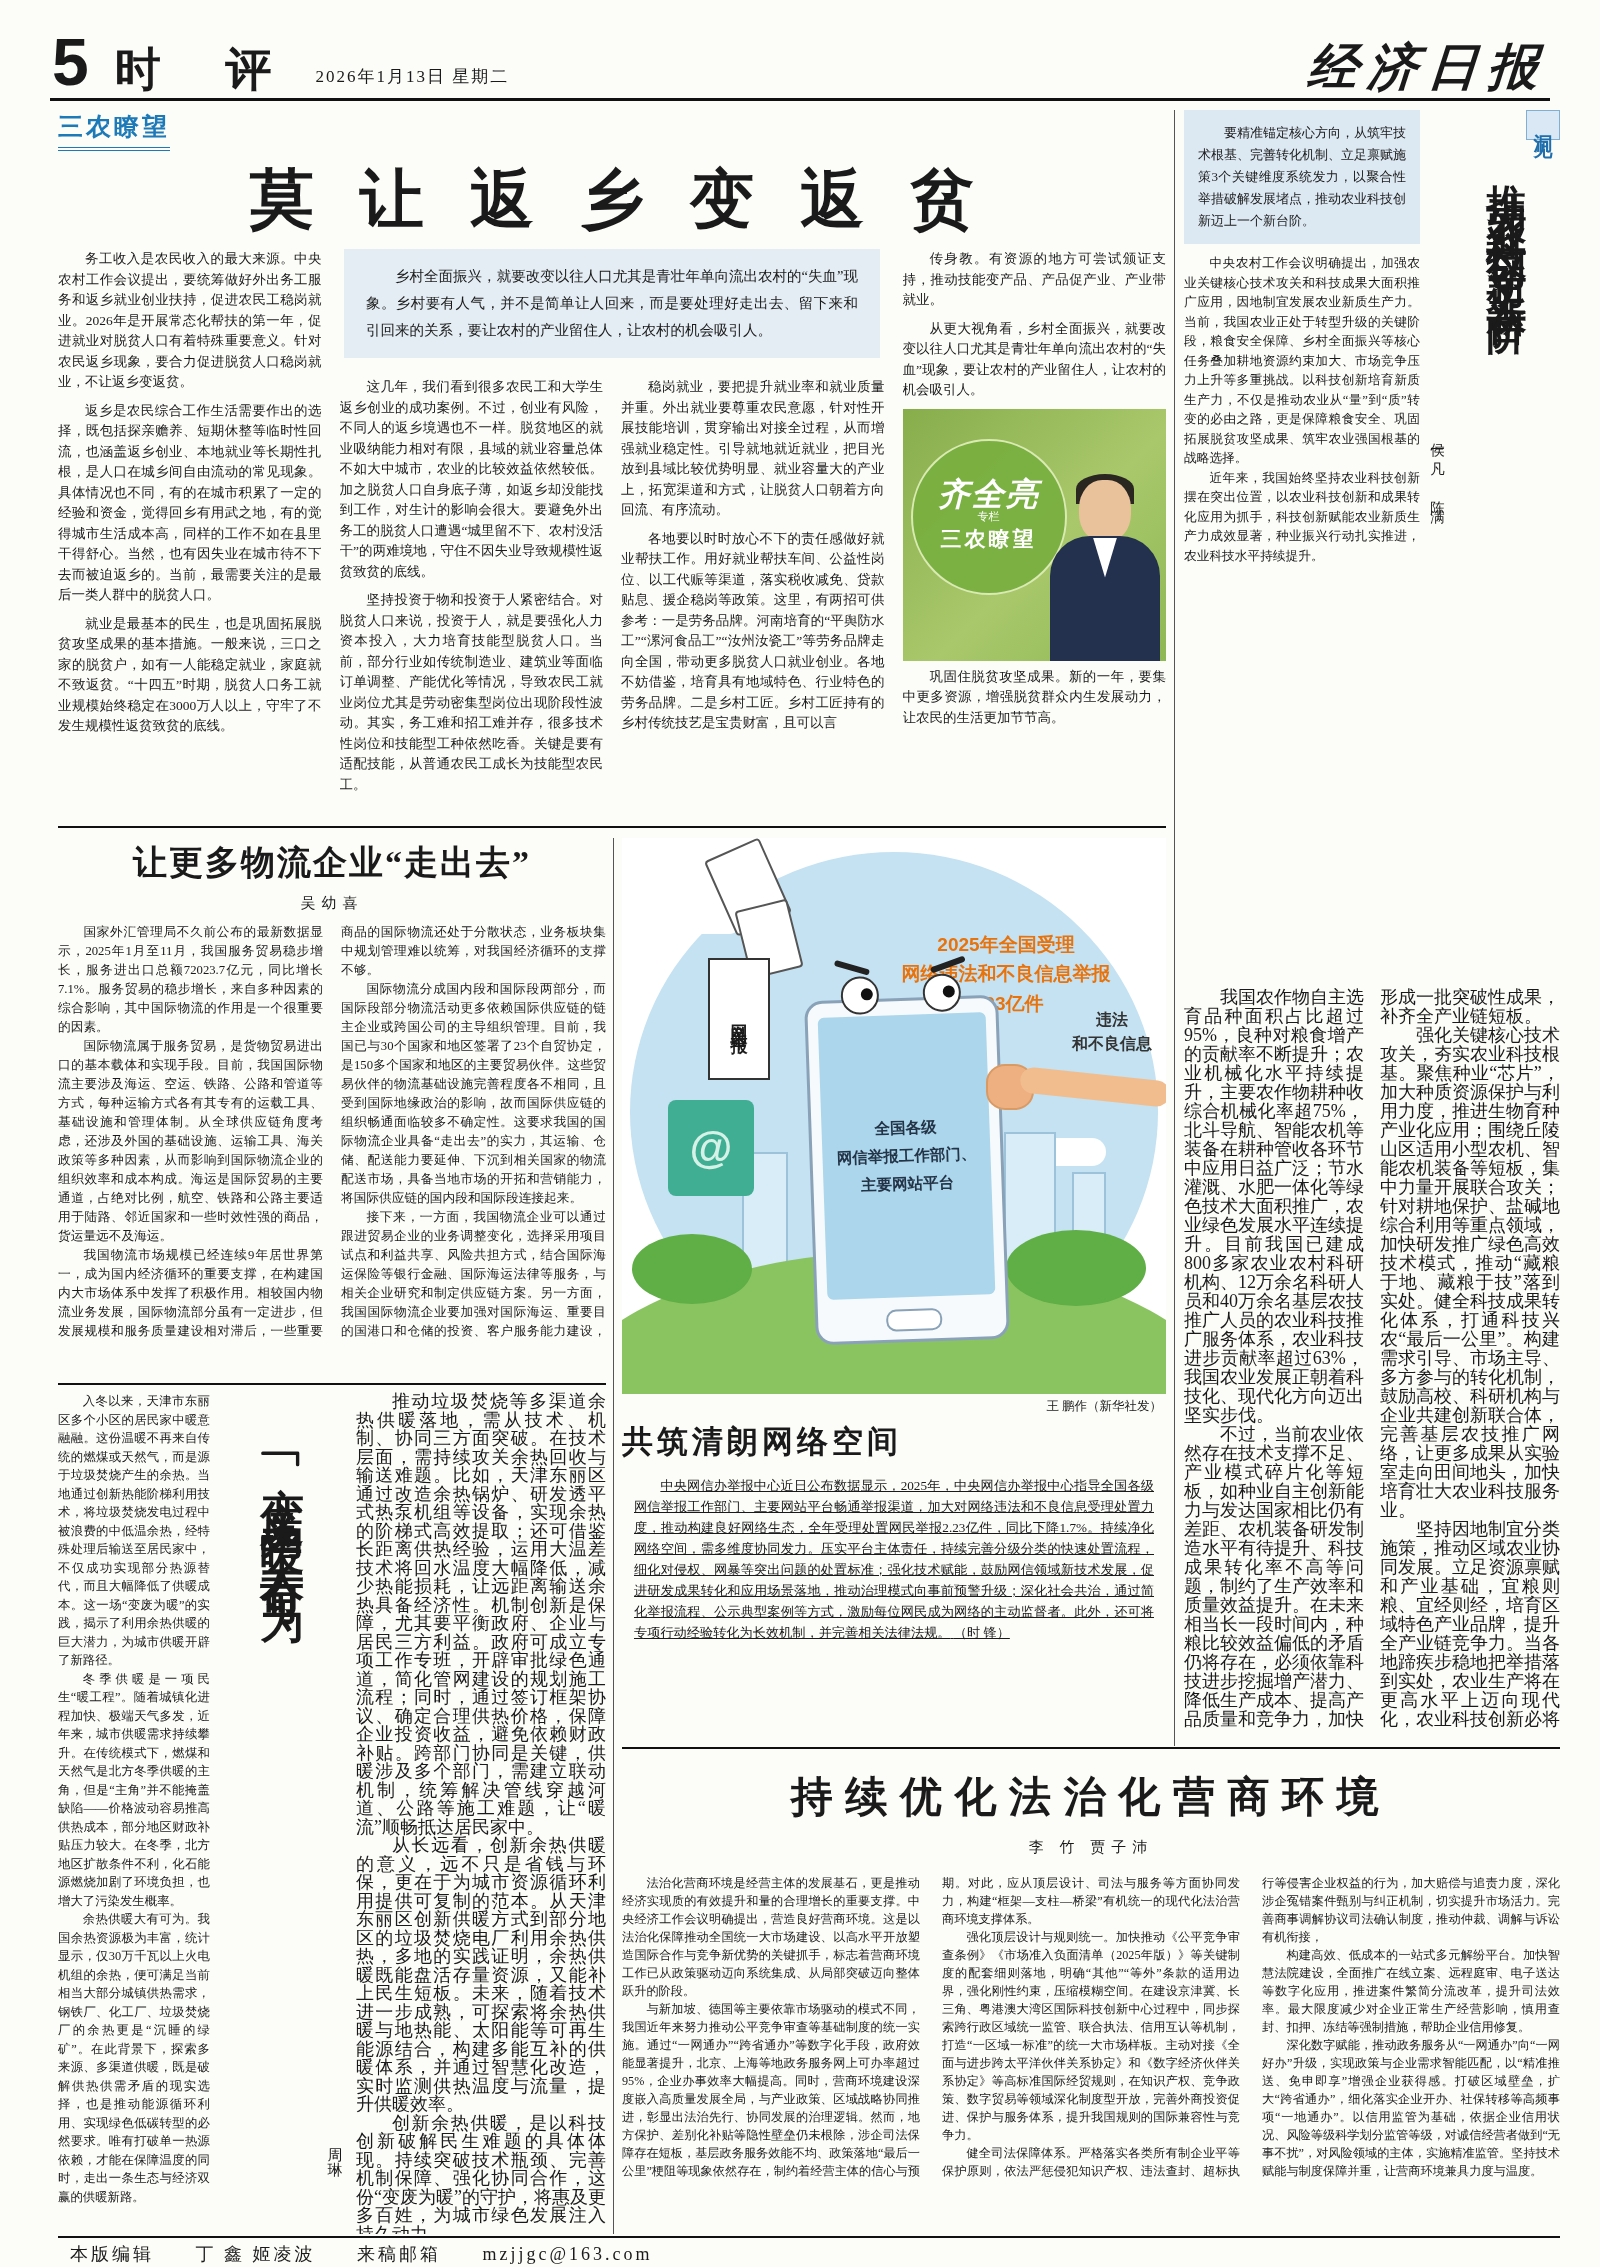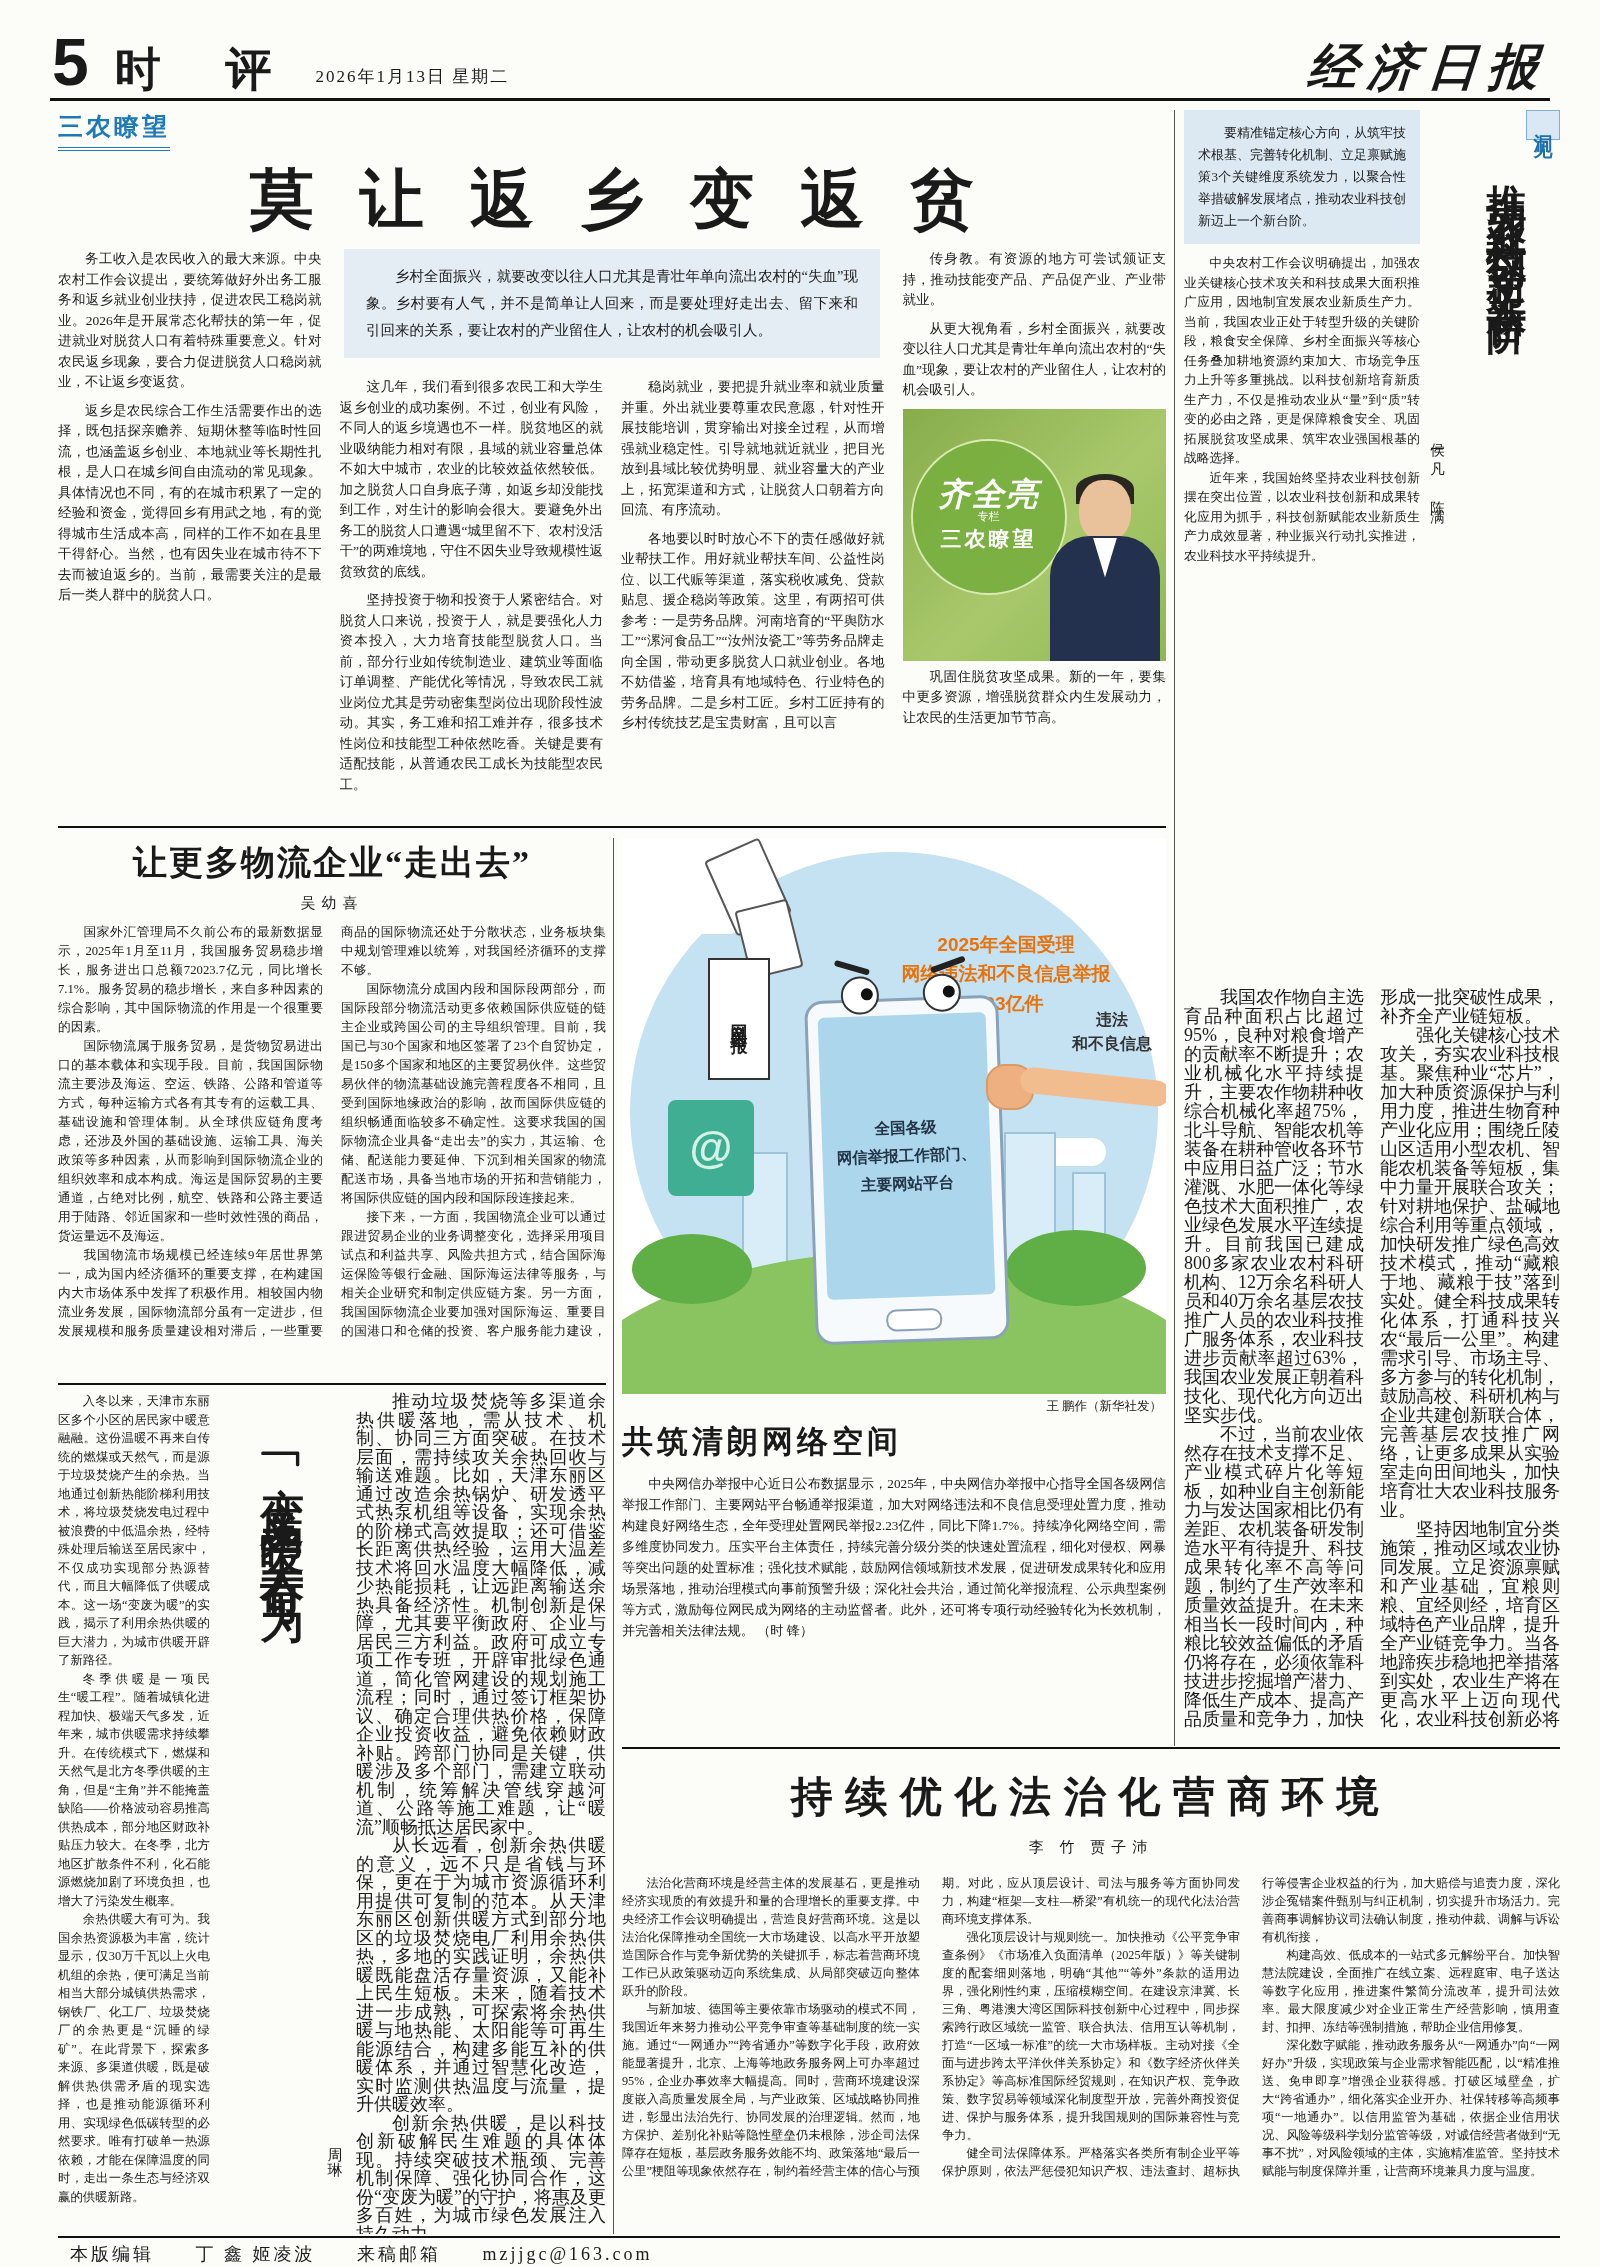"就业是最基本的民生，也是巩固拓展脱贫攻坚成果的基本措施。一般来说，三口之家的脱贫" p { html: none -> <p>就业是最基本的民生，也是巩固拓展脱贫攻坚成果的基本措施。一般来说，三口之家的脱贫户，如有一人能稳定就业，家庭就不致返贫。“十四五”时期，脱贫人口务工就业规模始终稳定在3000万人以上，守牢了不发生规模性返贫致贫的底线。</p> }
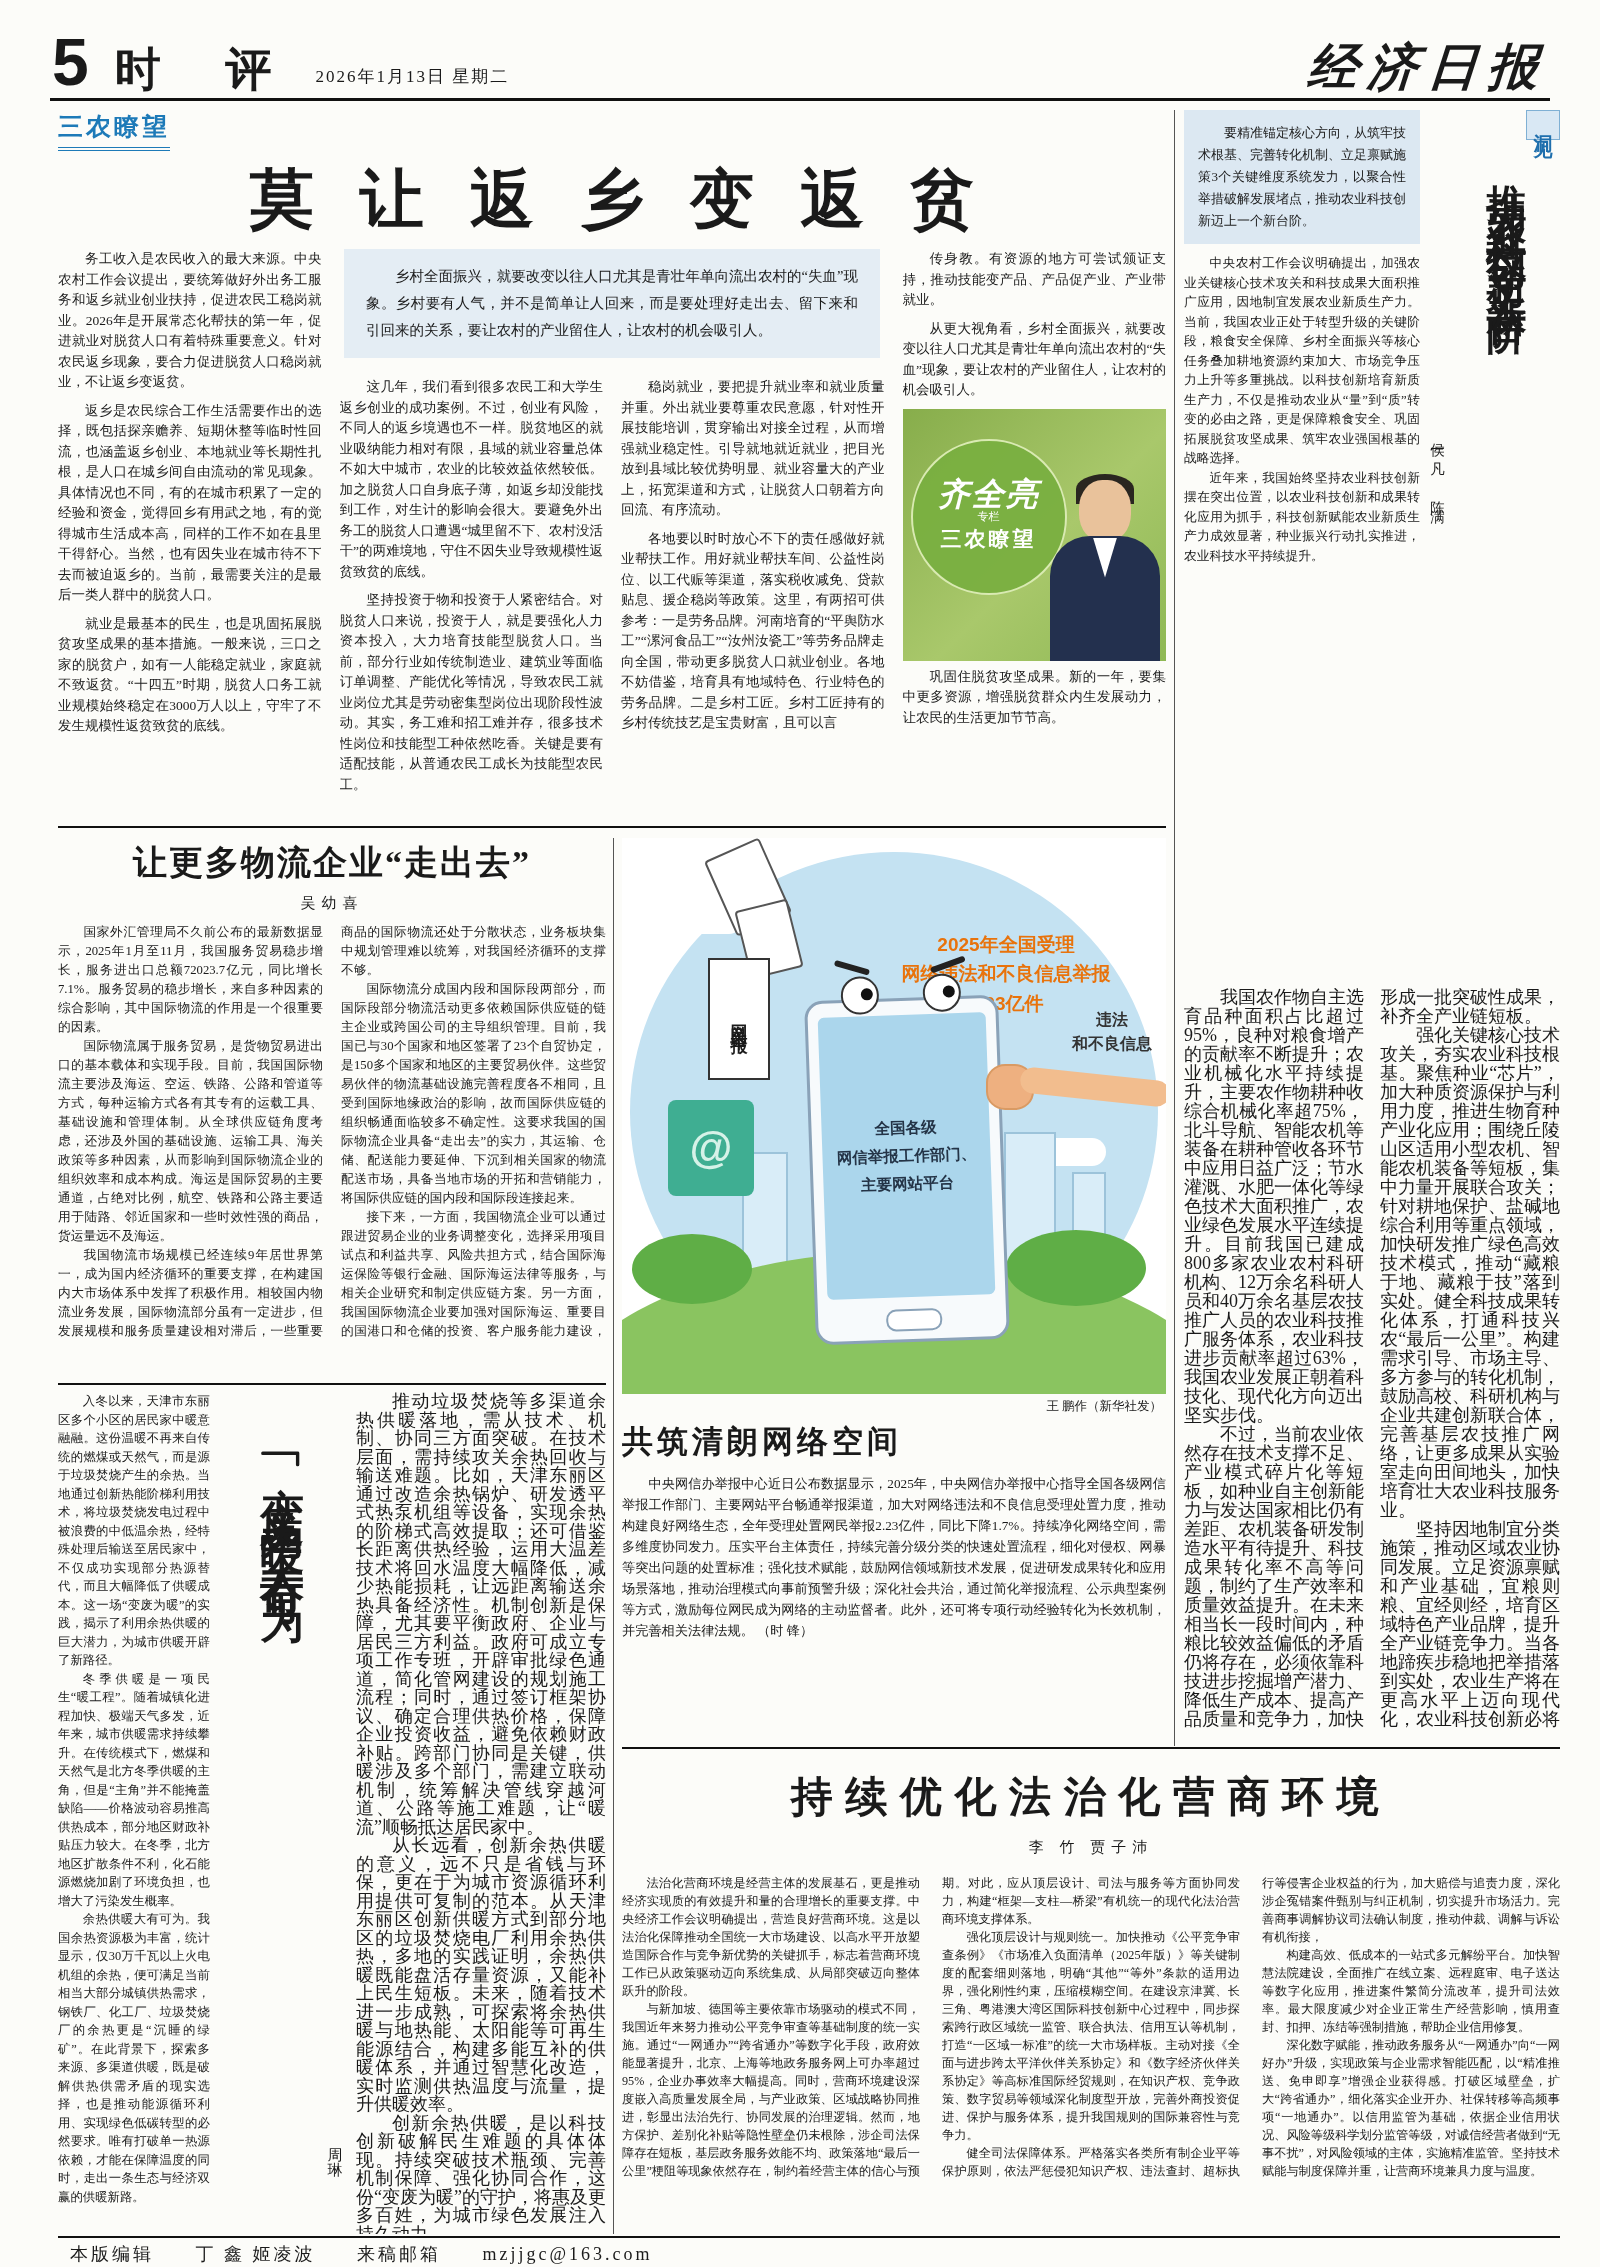"中央网信办举报中心近日公布数据显示，2025年，中央网信办举报中心指导全国各级网" .net-body p { margin: 0 -> 12px; text-decoration: none -> underline }
